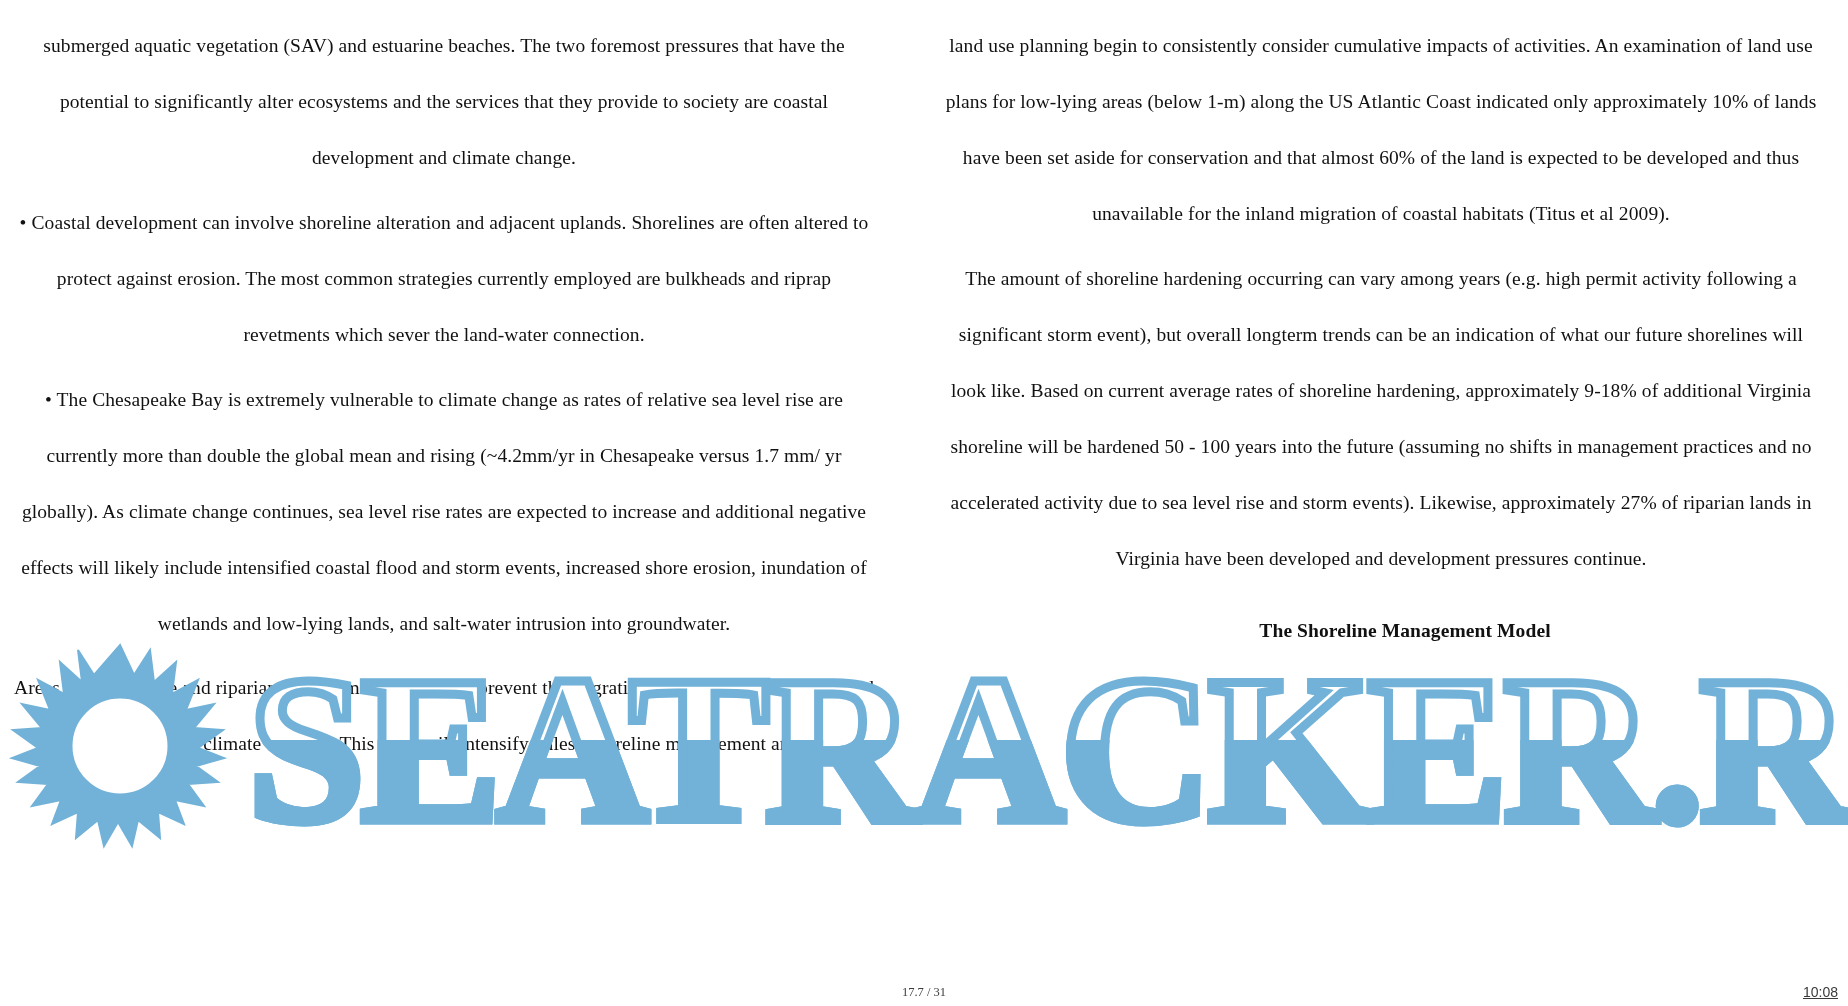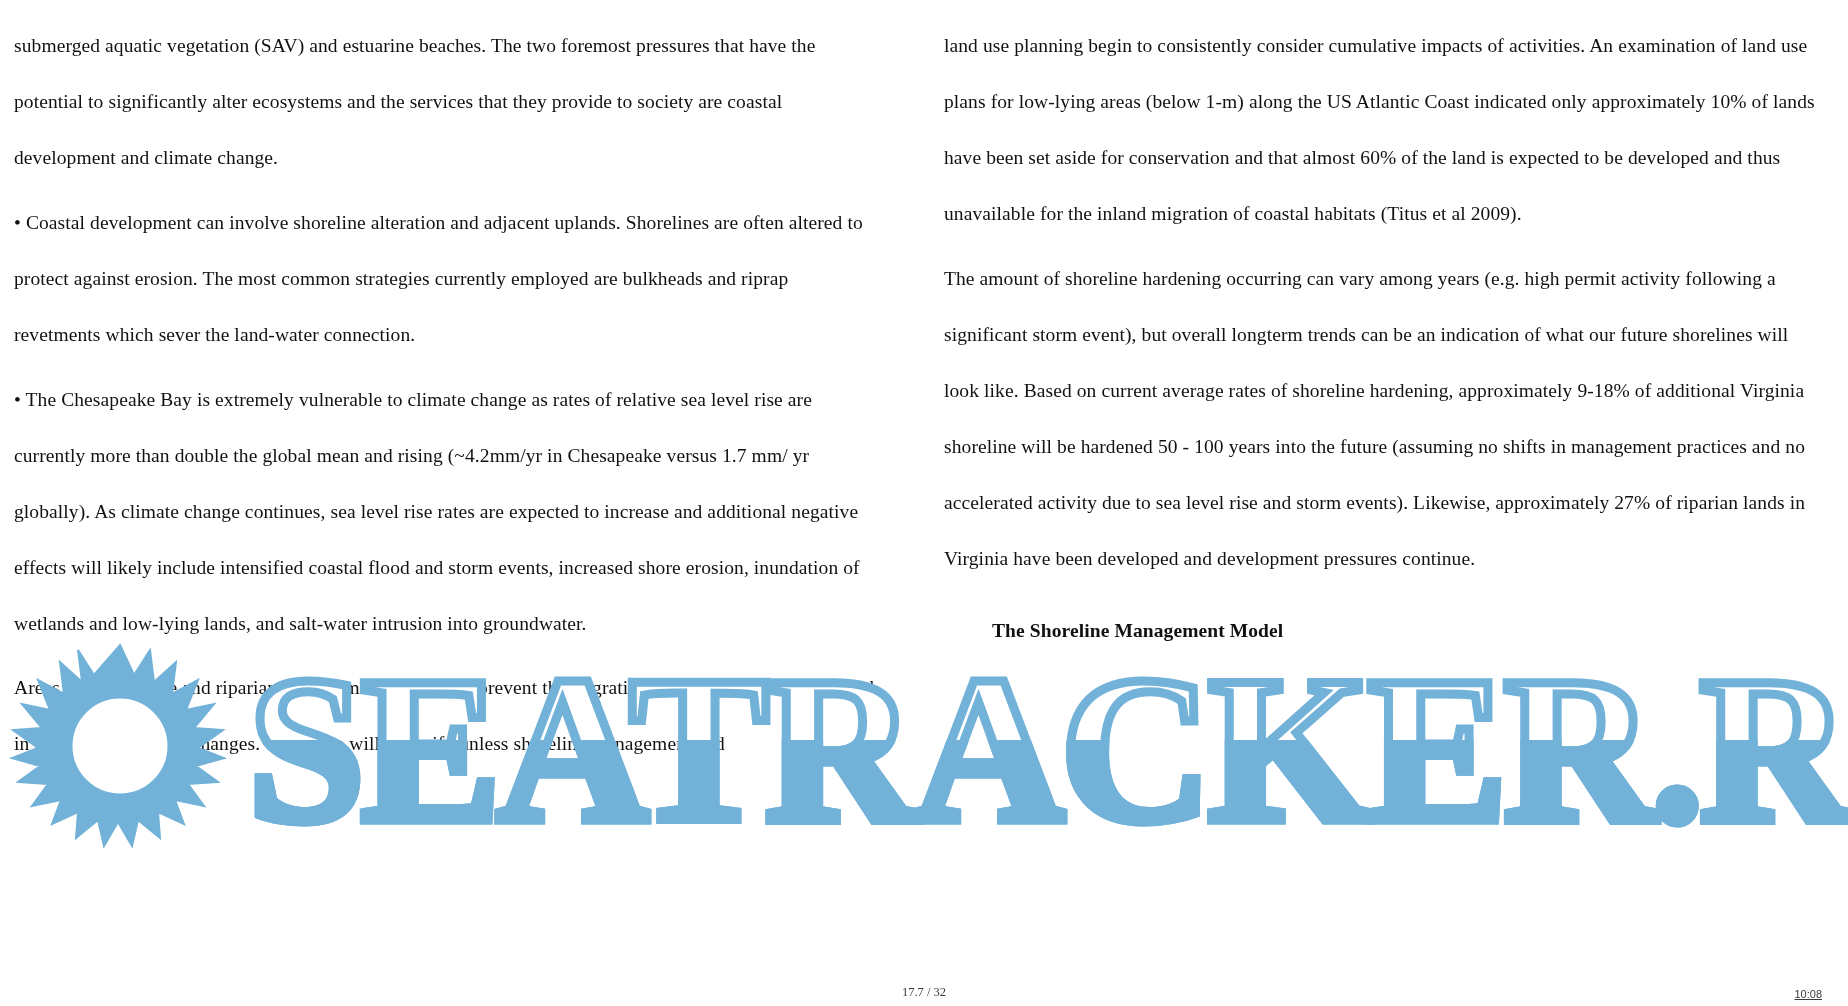"submerged aquatic vegetation (SAV) and" p.para { text-align: left -> center }
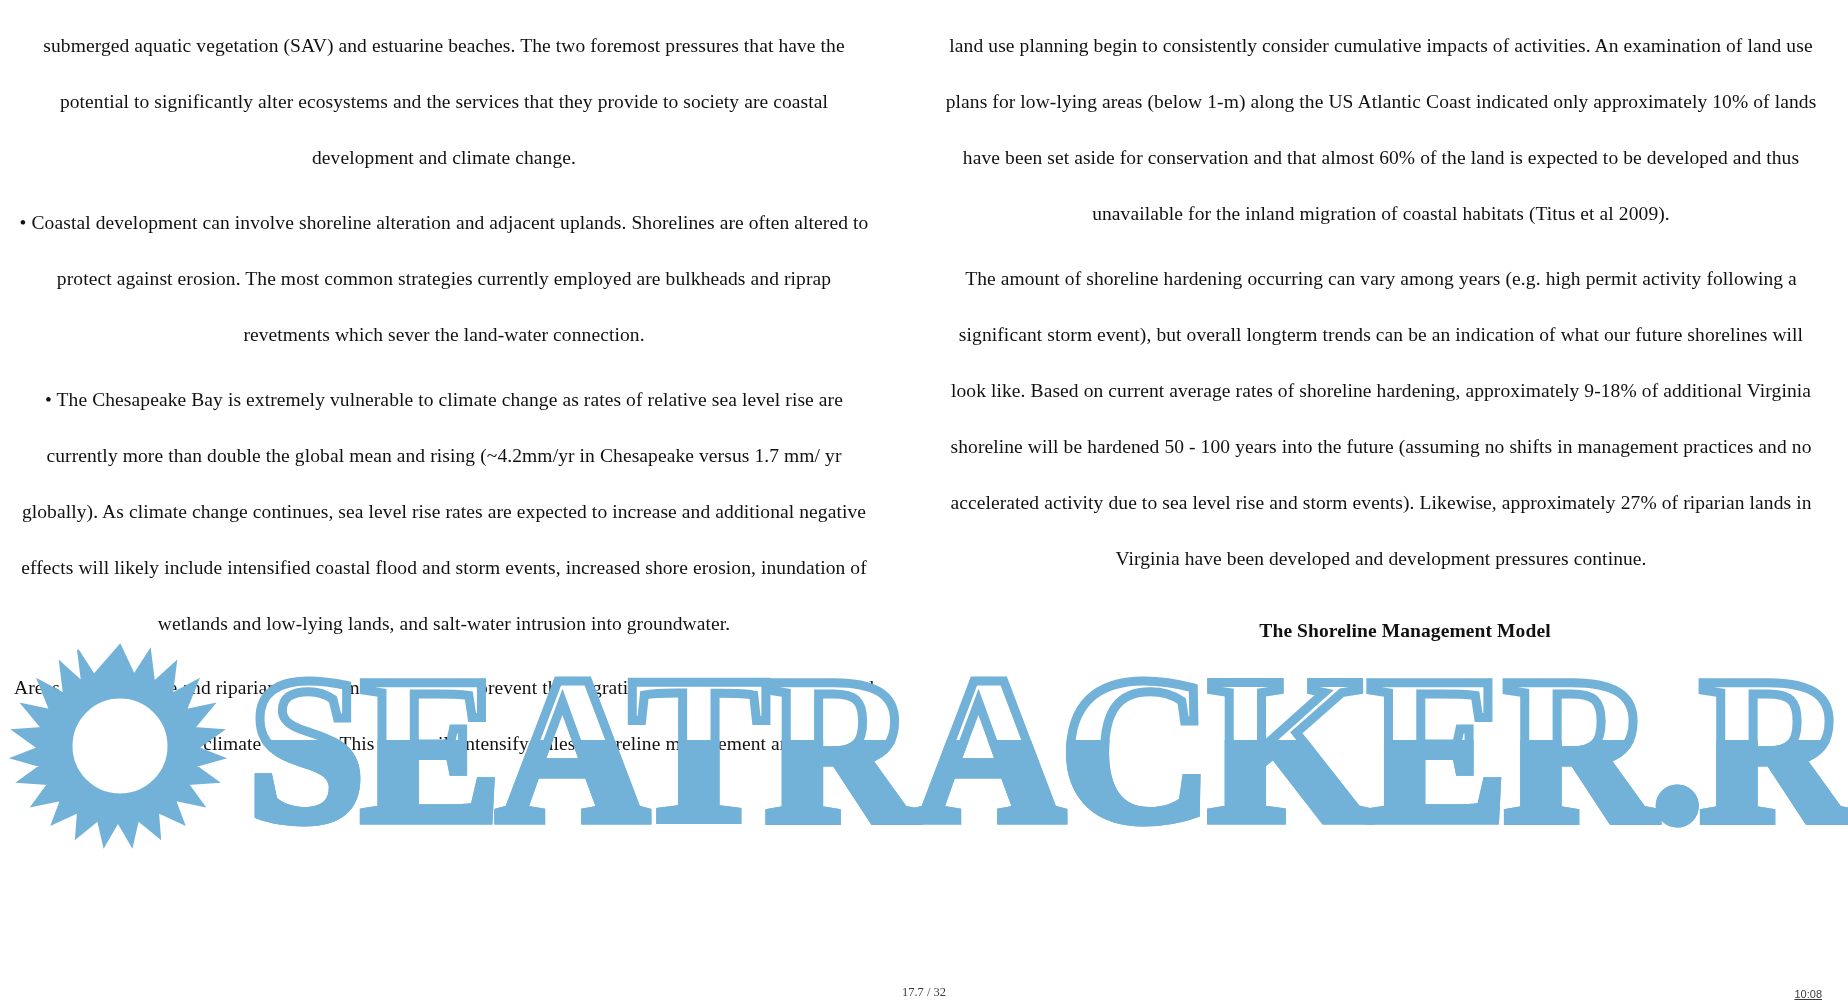"17.7 / 32" div.footer-page { text: 32 -> 31 }
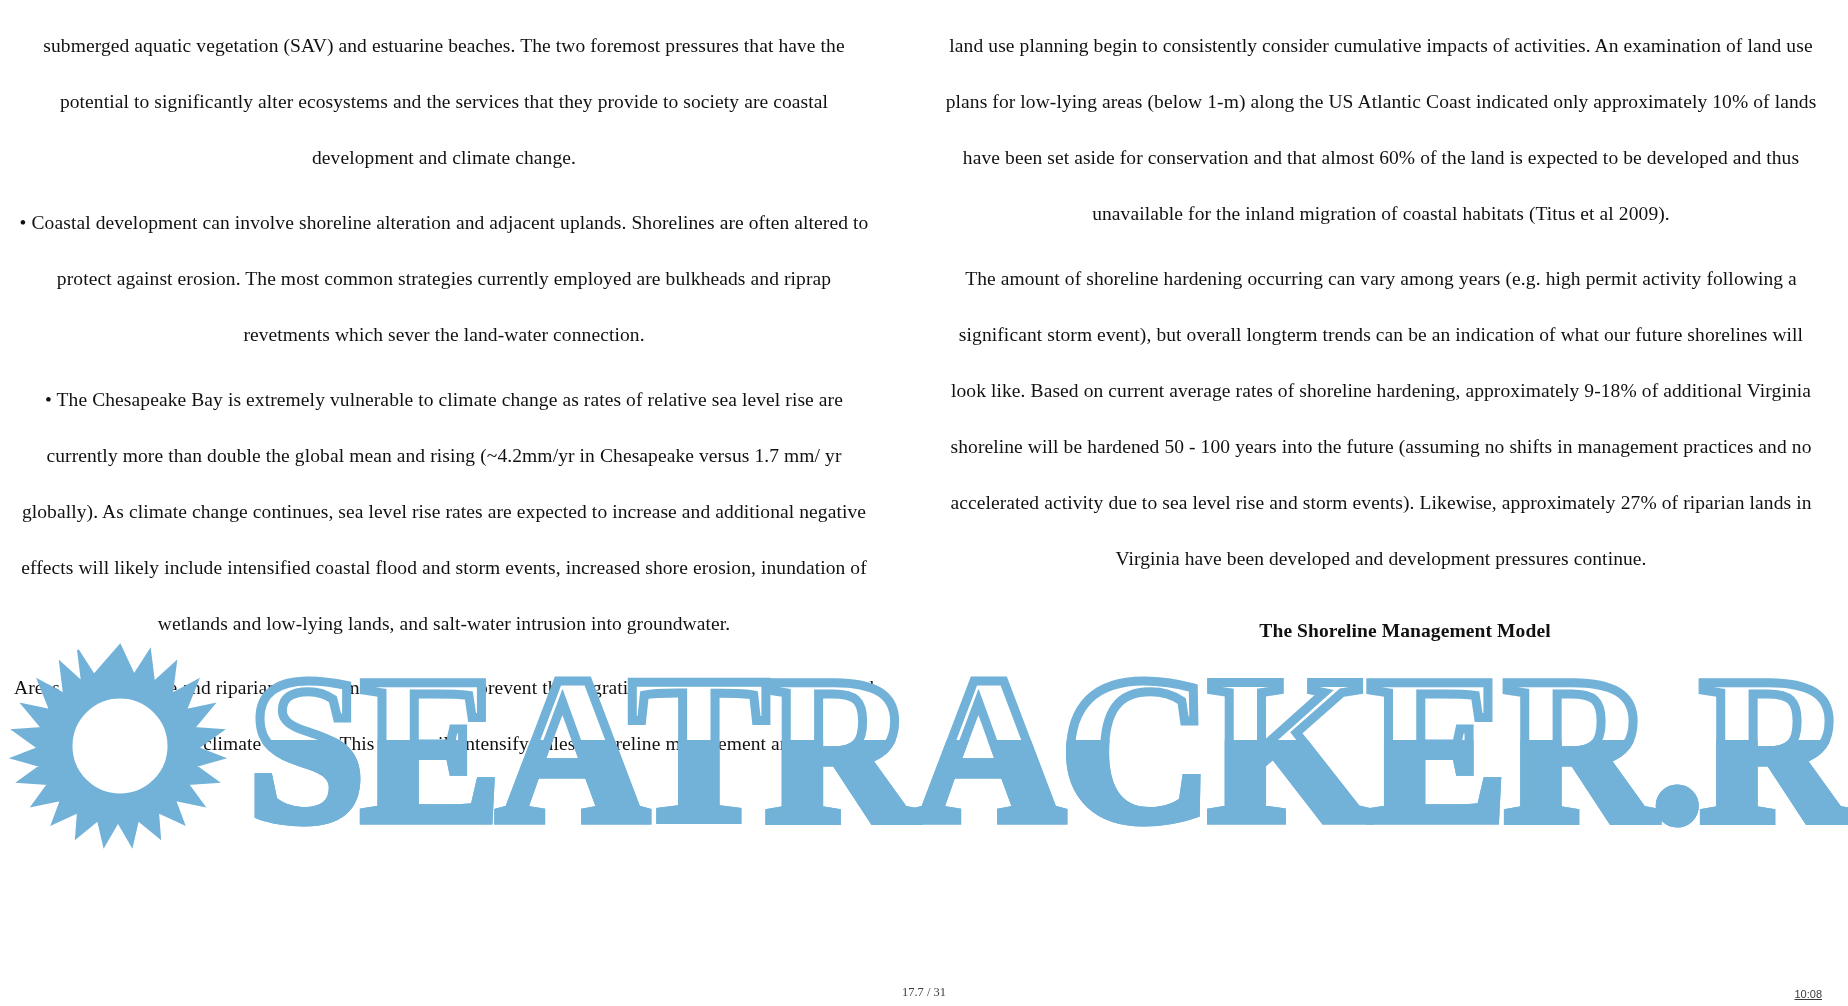"10:08" .footer-clock { font-size: 11px -> 14px; right: 26px -> 10px }
